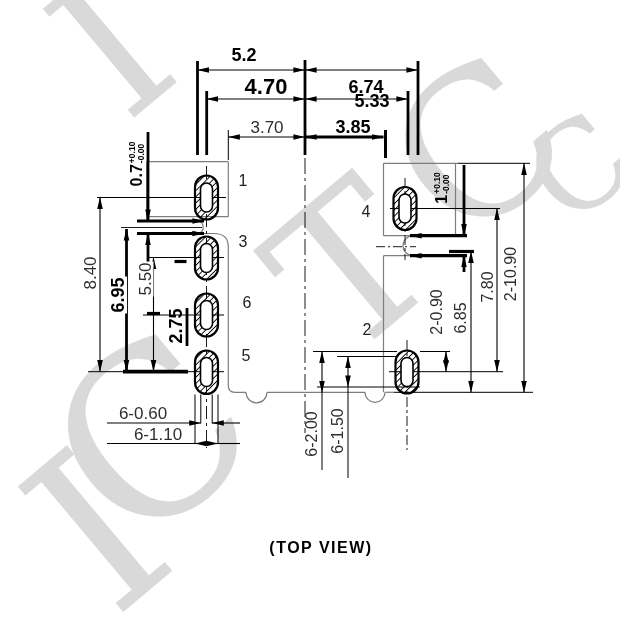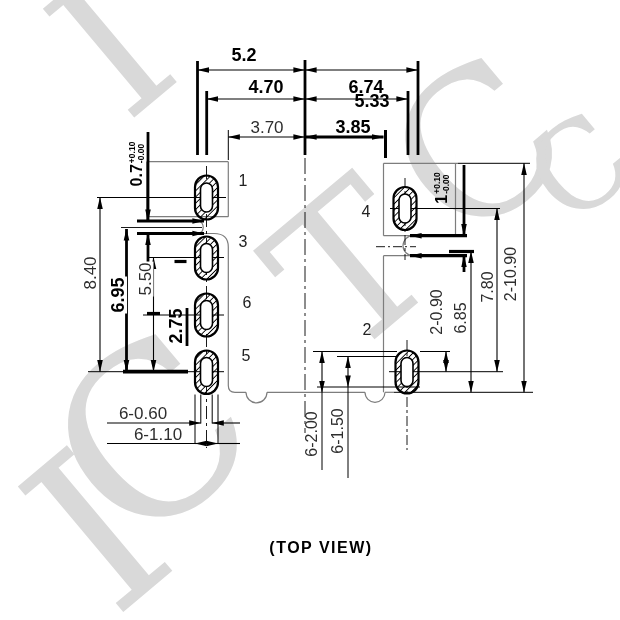"4.70" div.lbl { font-size: 18px -> 22px }
